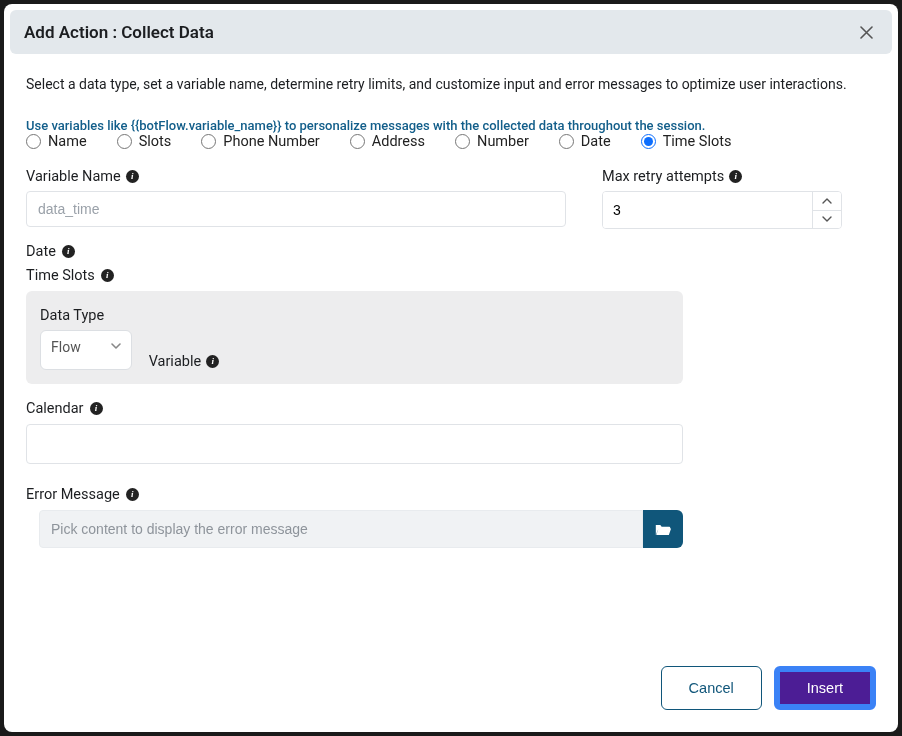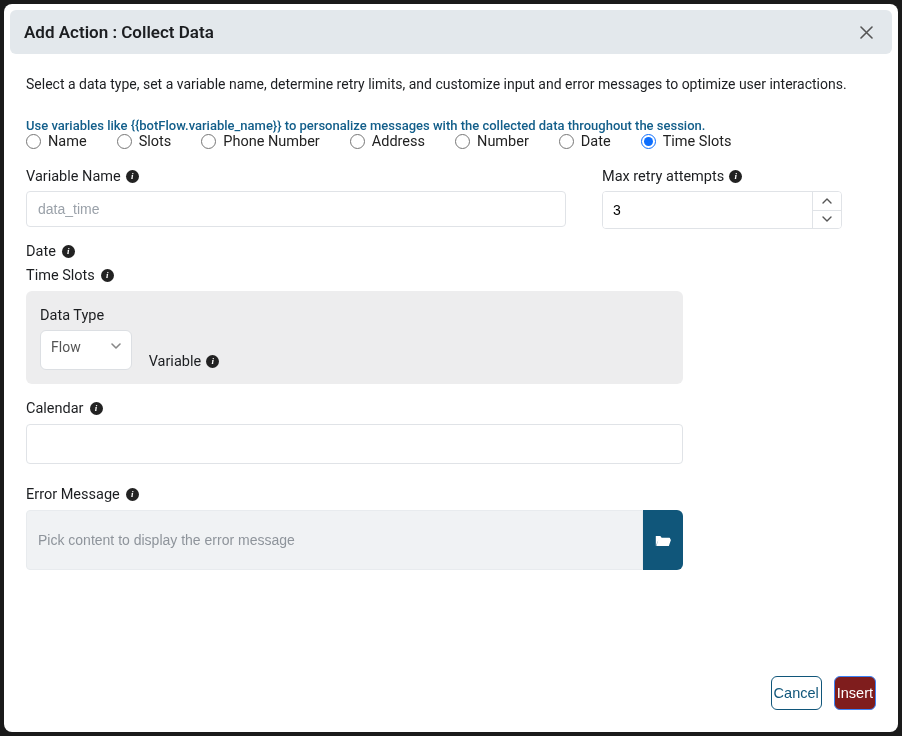"Pick content to display the" .err-input { margin-left: none -> 13px; padding: 21px 11px -> 10px 11px }
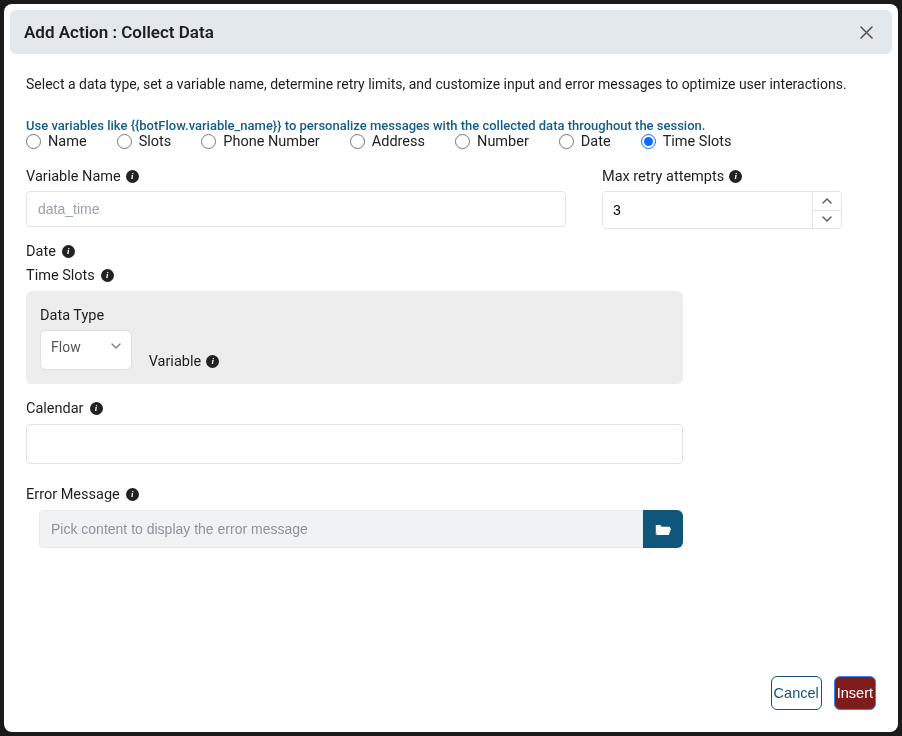"Cancel" .btn { padding: 8px 2px -> 8px 27px }
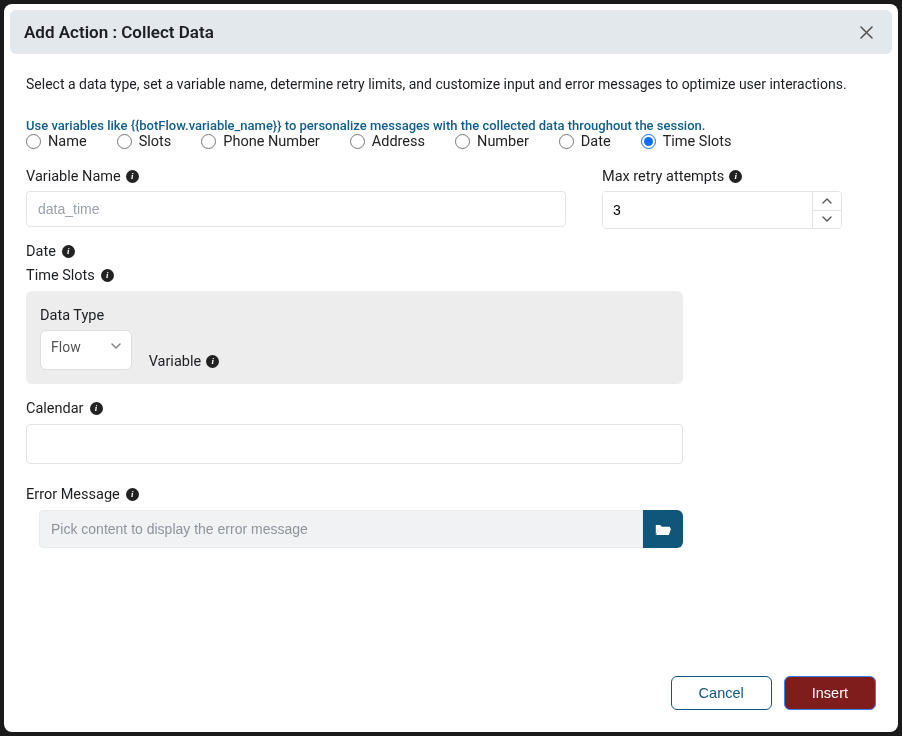"Insert" .btn-primary { background: #7f1d1d -> #4c1d95; border: 1px solid #3b82f6 -> 6px solid #3b82f6 }
